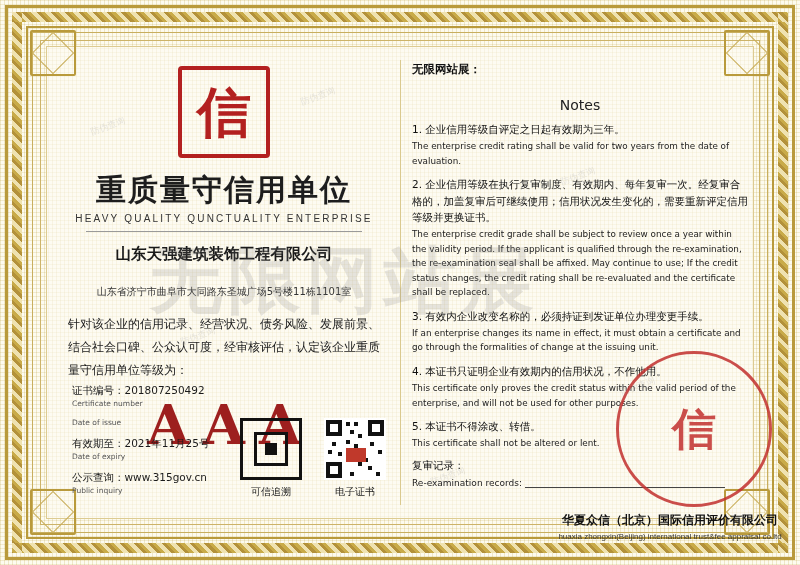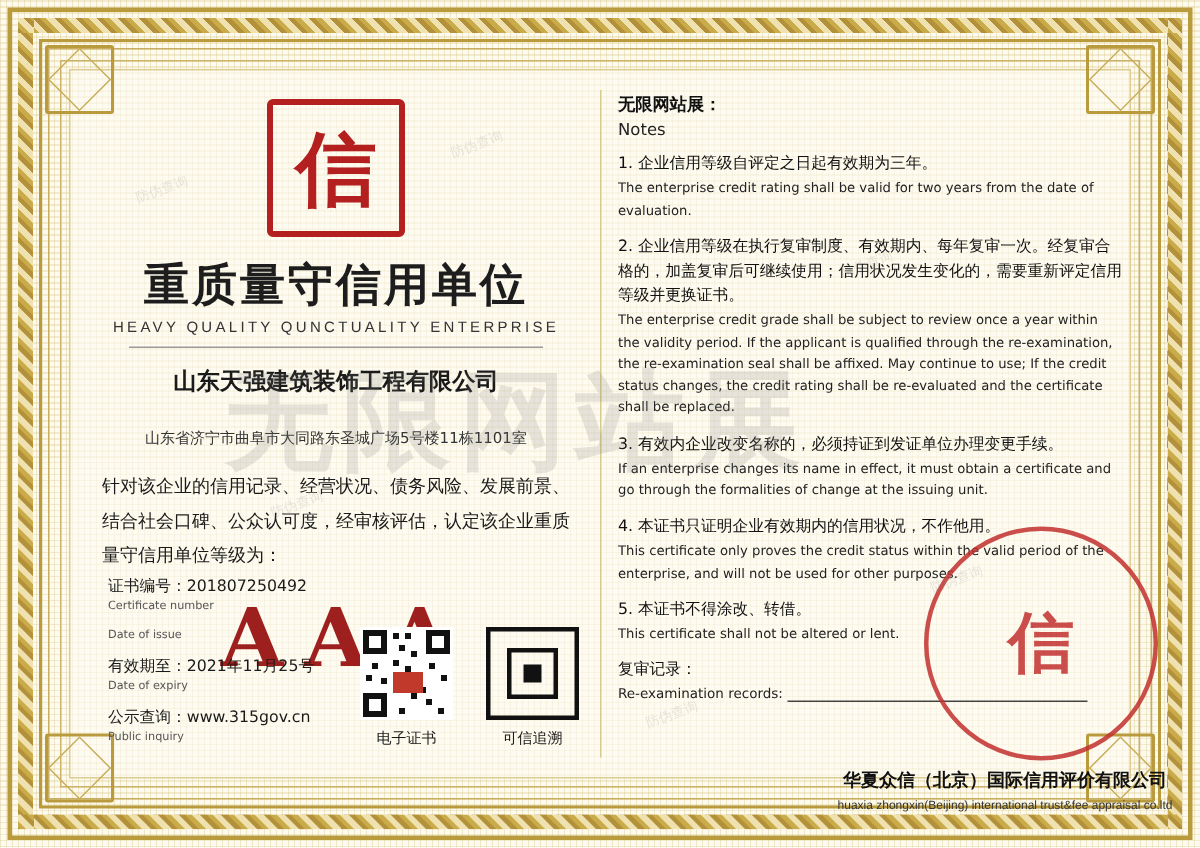"Notes" .r-title-en { font-size: 11px -> 14px; margin-top: 3px -> 20px; text-align: none -> center }
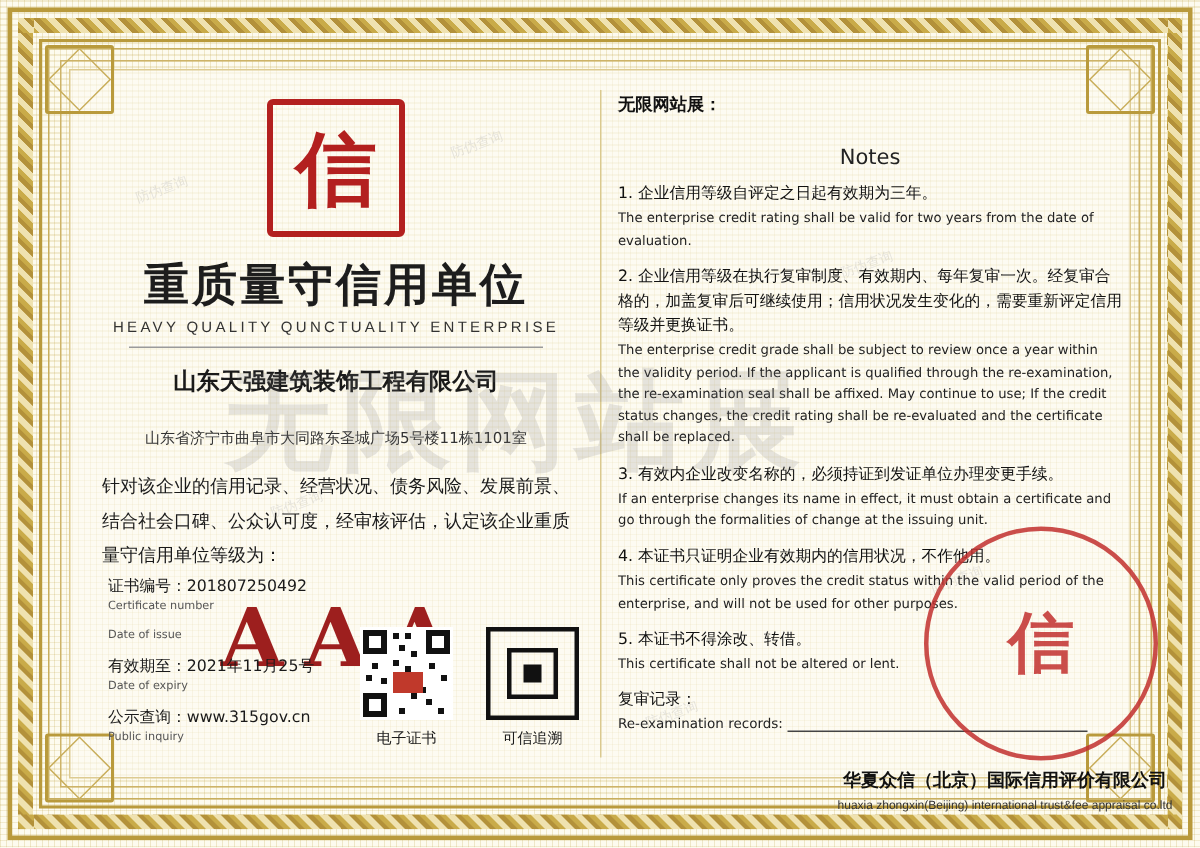"电子证书" div.code-box { order: before "可信追溯" -> after "可信追溯" }
